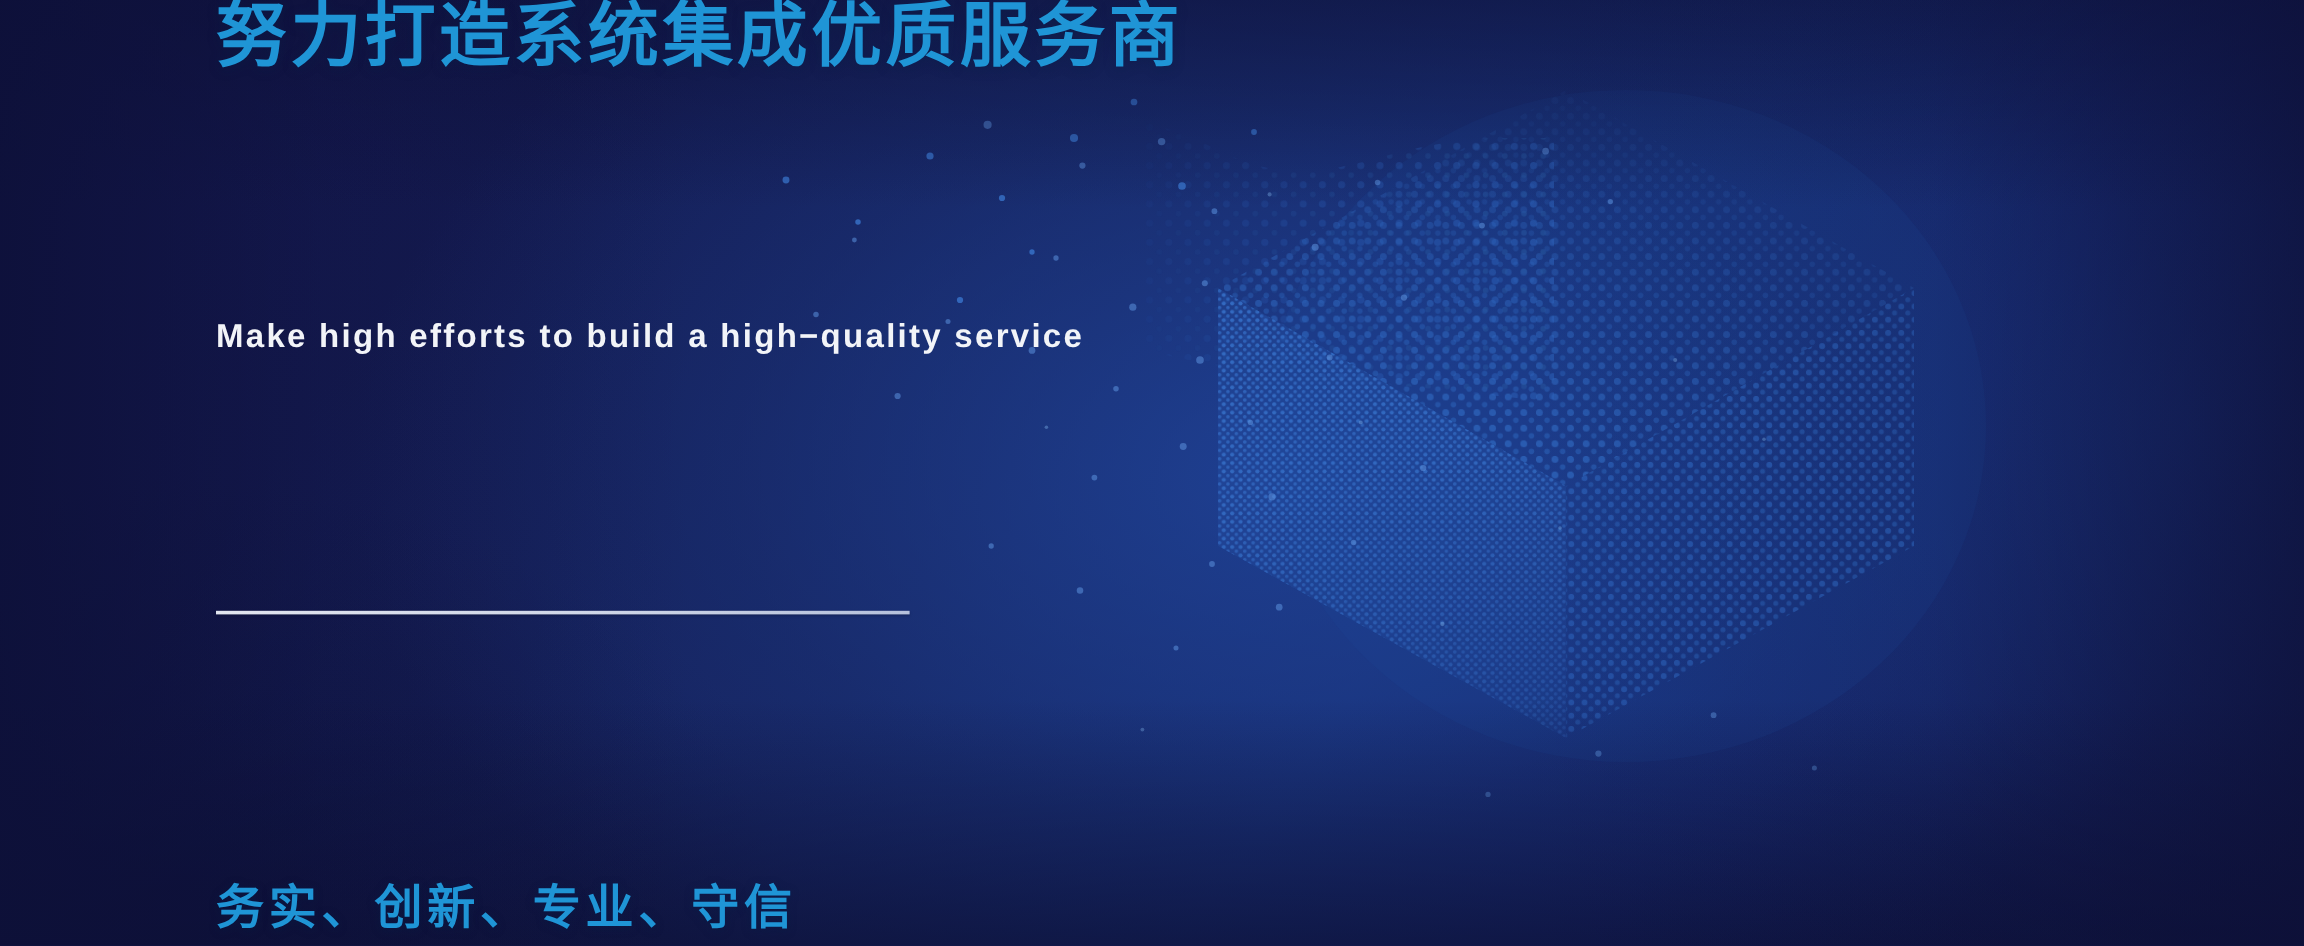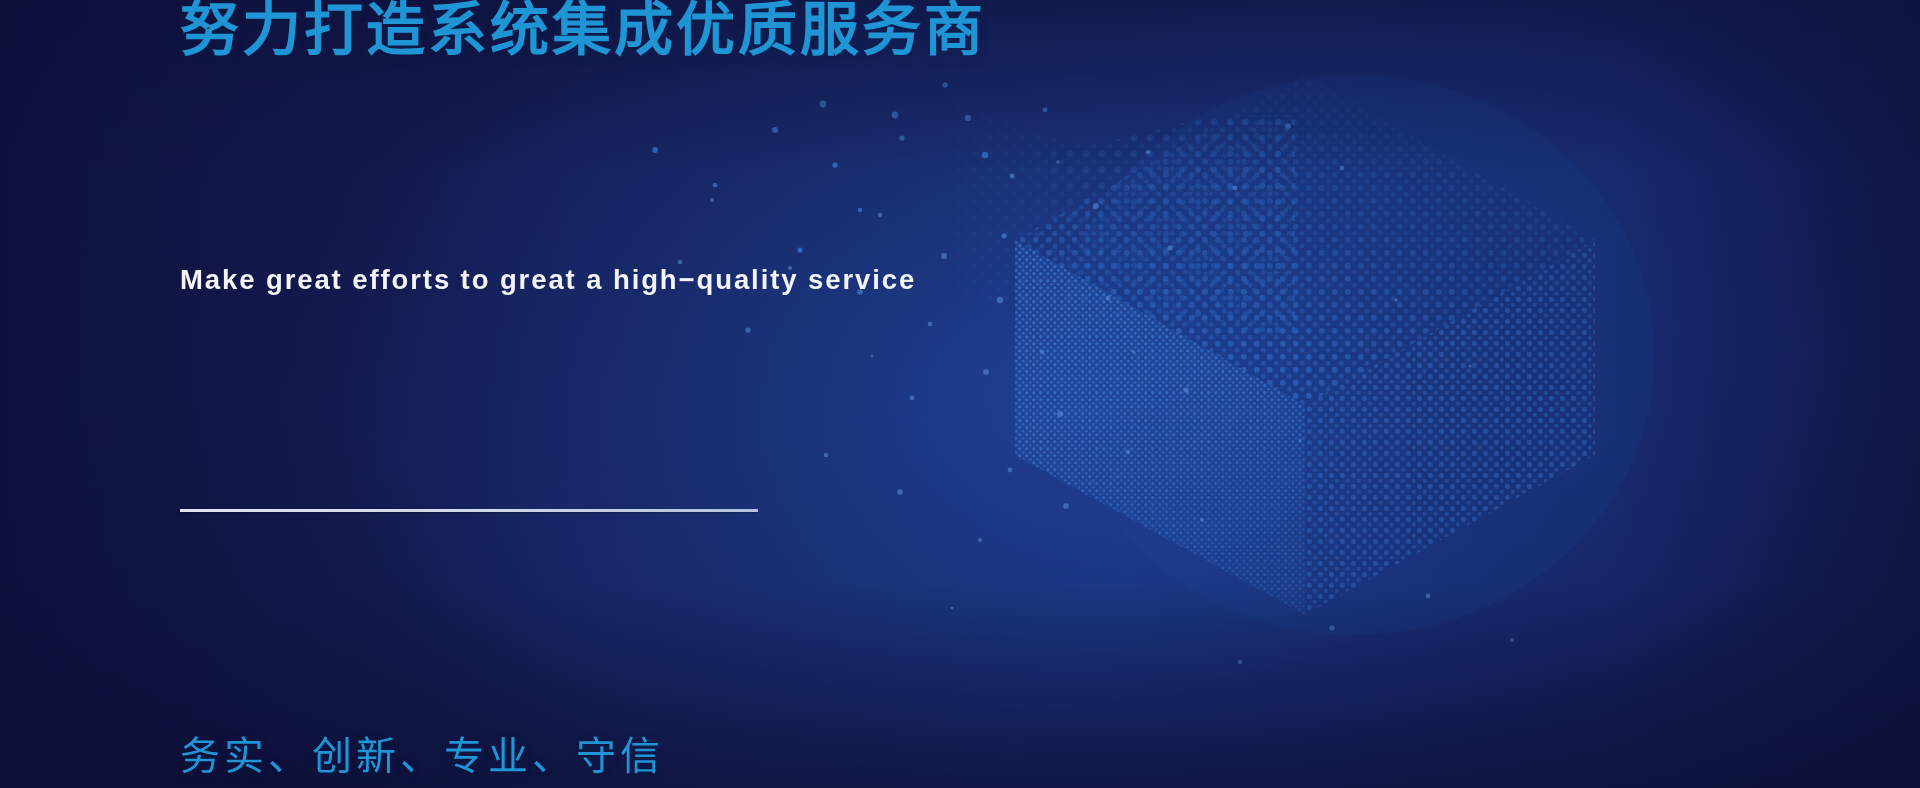"Make great efforts to great" span.line { text: great efforts to great -> high efforts to build }
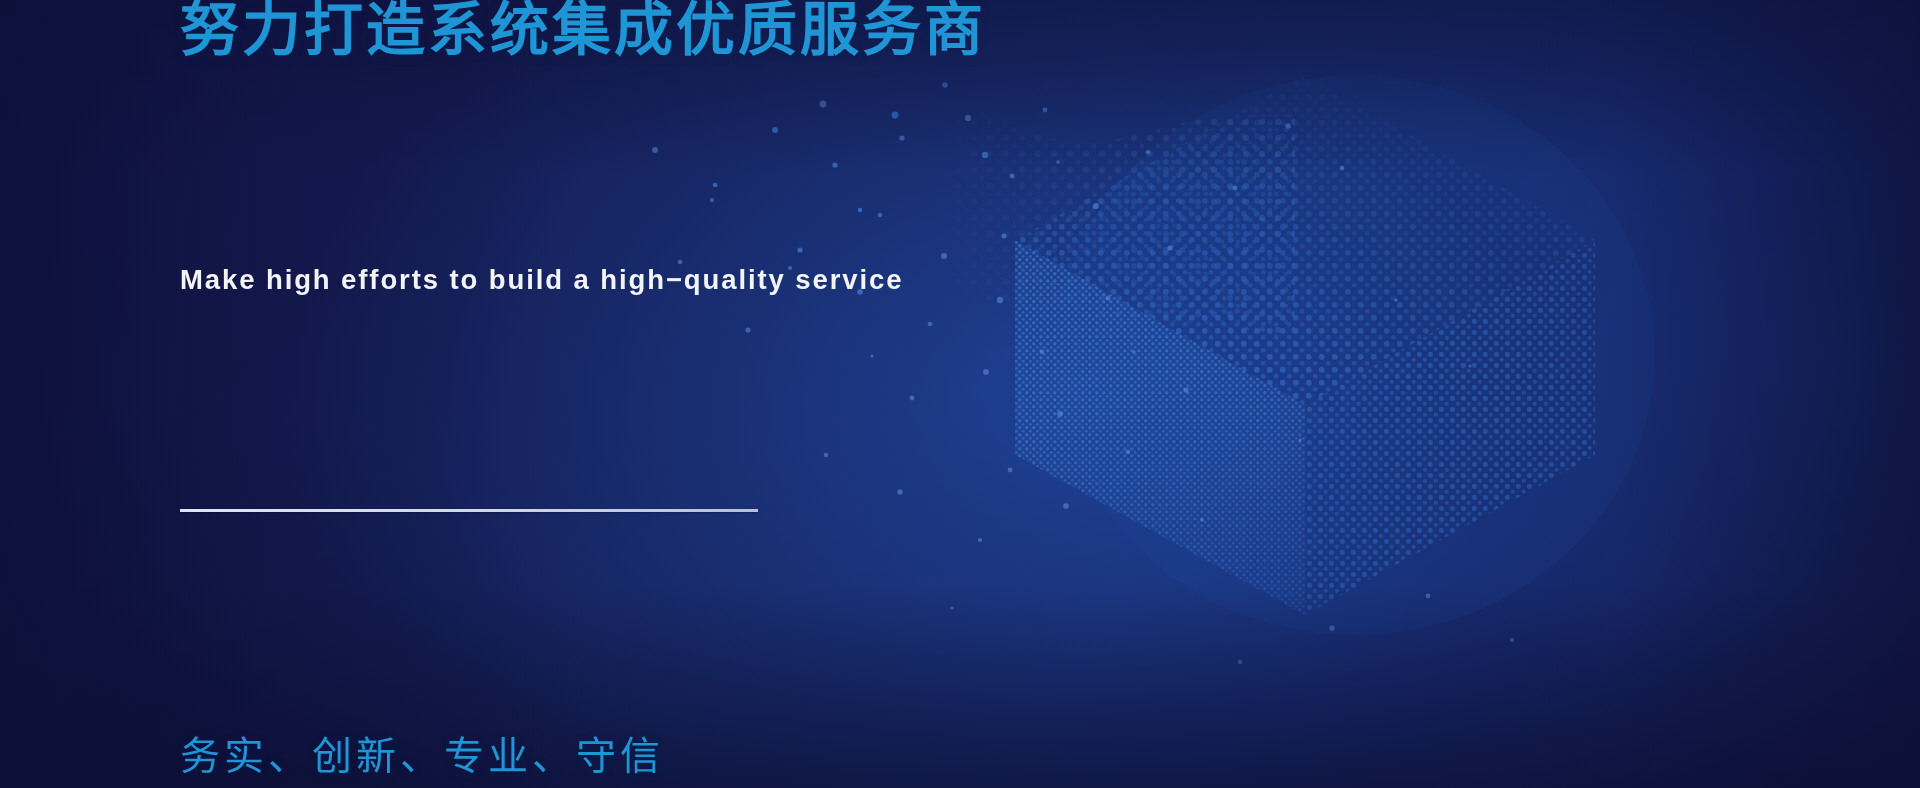"务实、创新、专业、守信" .tagline { font-weight: 400 -> 700 }
